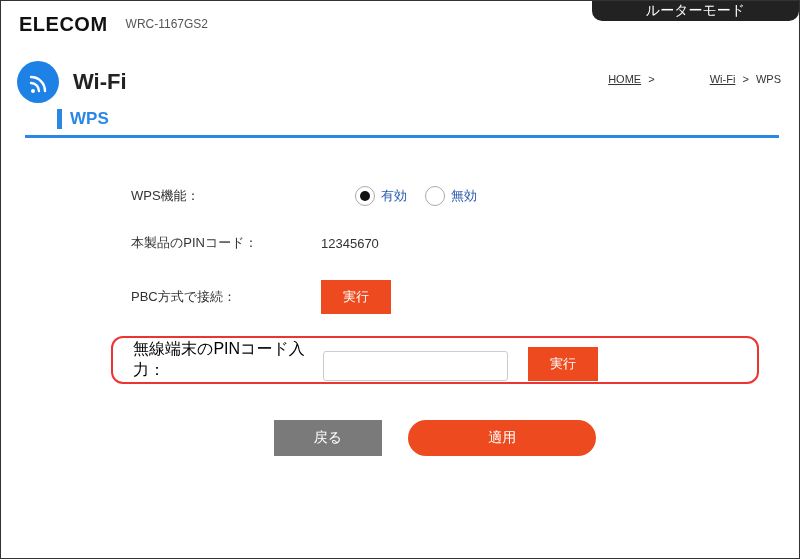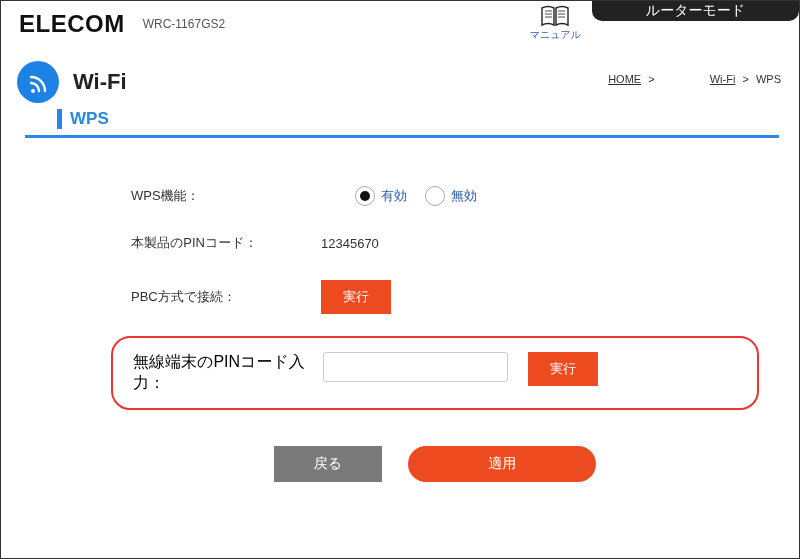"ELECOM" .logo { font-size: 24px -> 20px }
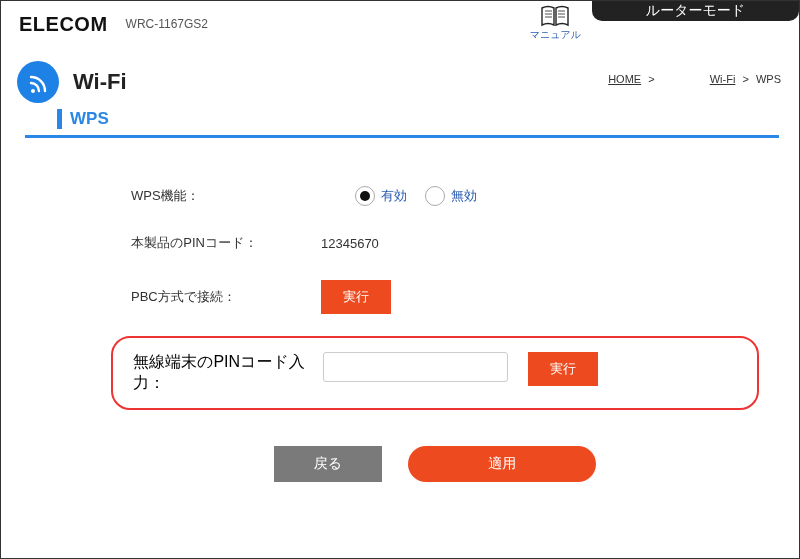"マニュアル" div.manual-group { html: <div> <span> <svg> <path></path> <path></path> <line></line> <line></line> <line></line> <line></line> <line></line> <line></line> </svg> </span> <div>マニュアル</div> </div> -> none }
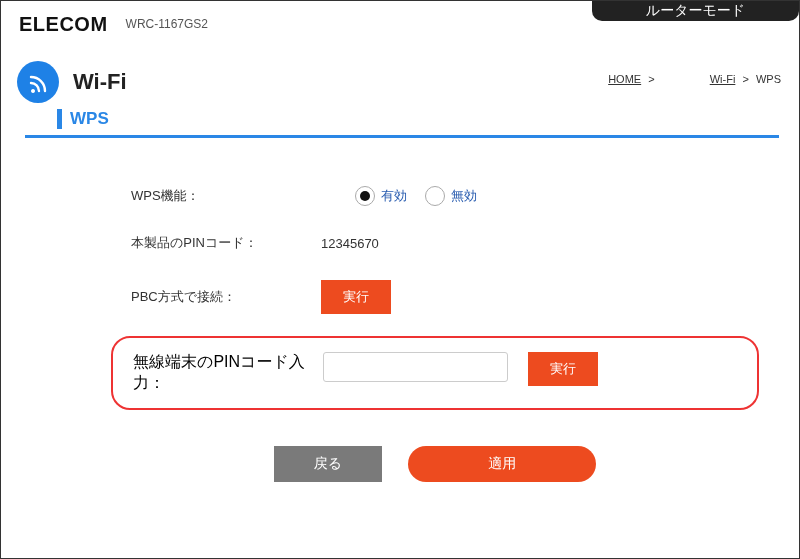"無線端末のPINコード入力：" .highlight-box { align-items: flex-start -> flex-end; border-radius: 19px -> 12px; padding: 14px 20px -> 1px 20px }
